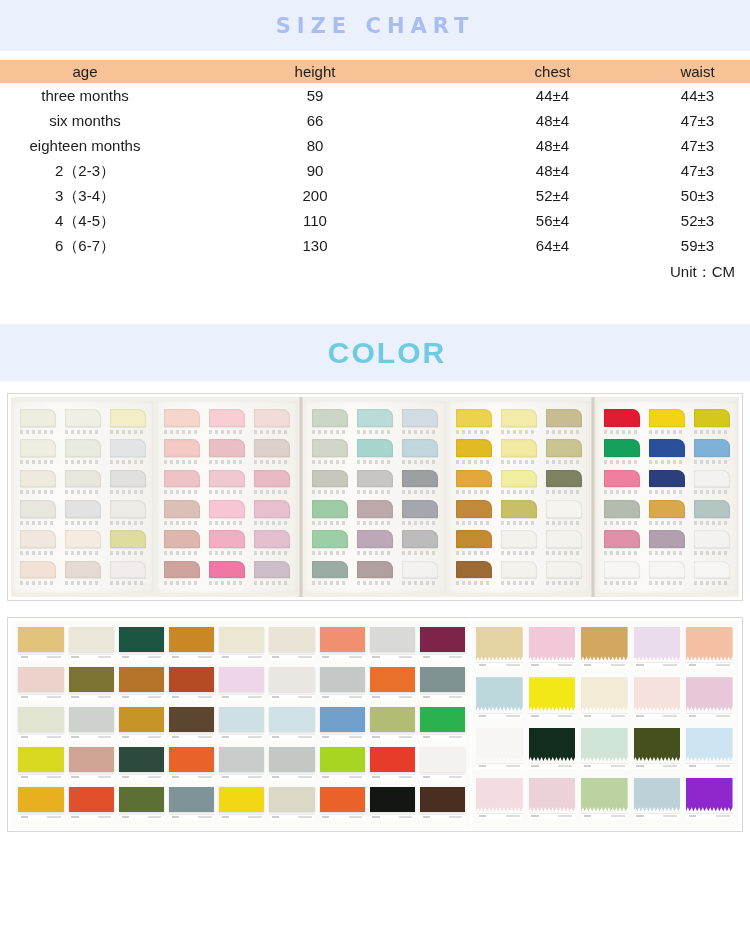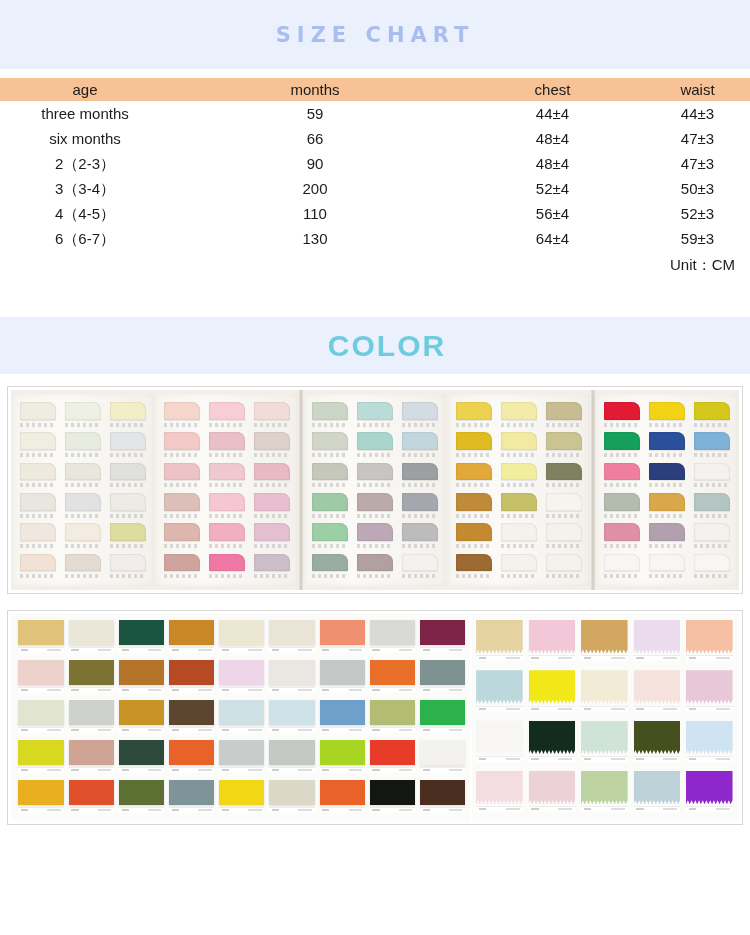"SIZE CHART" .banner-size { height: 69px -> 51px }
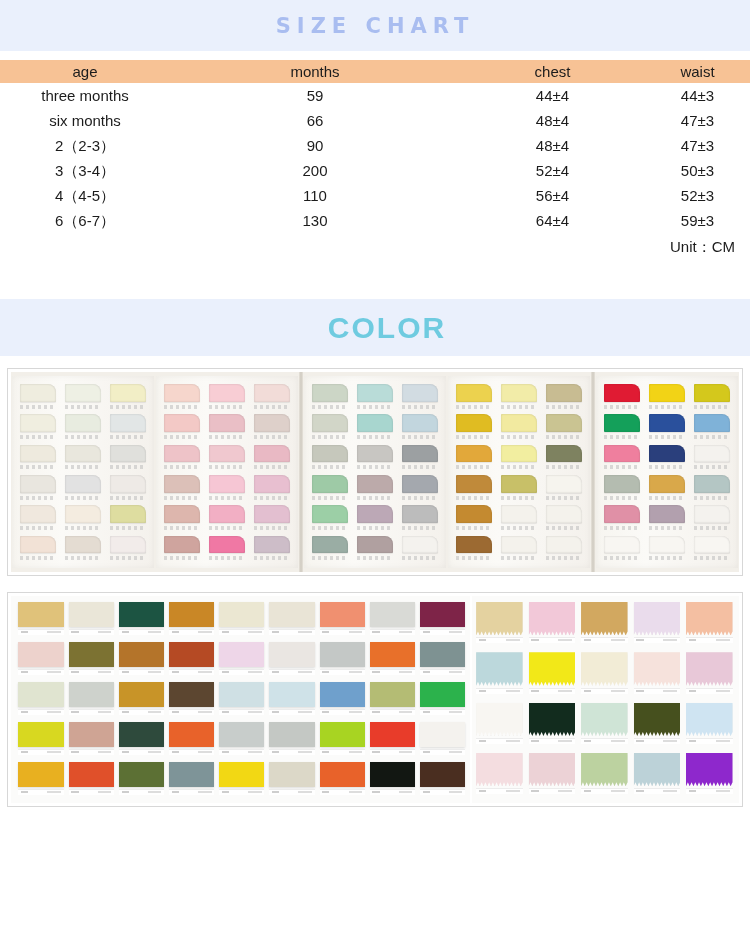"months" th { text: months -> height }
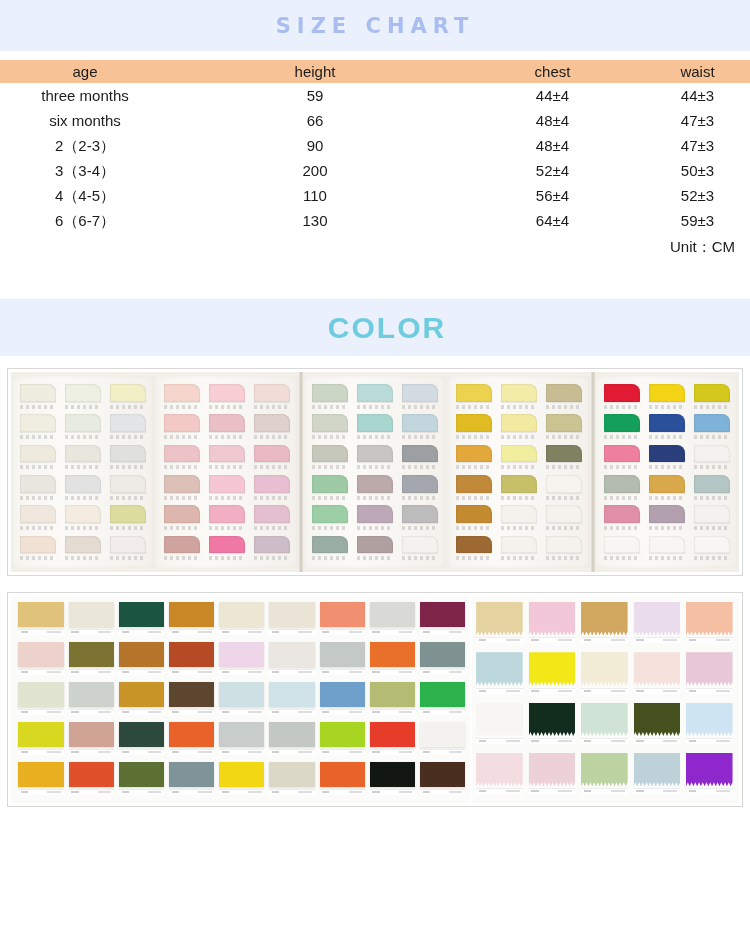"eighteen months" tr { html: none -> <tr> <td>eighteen months</td> <td>80</td> <td>48±4</td> <td>47±3</td> </tr> }
